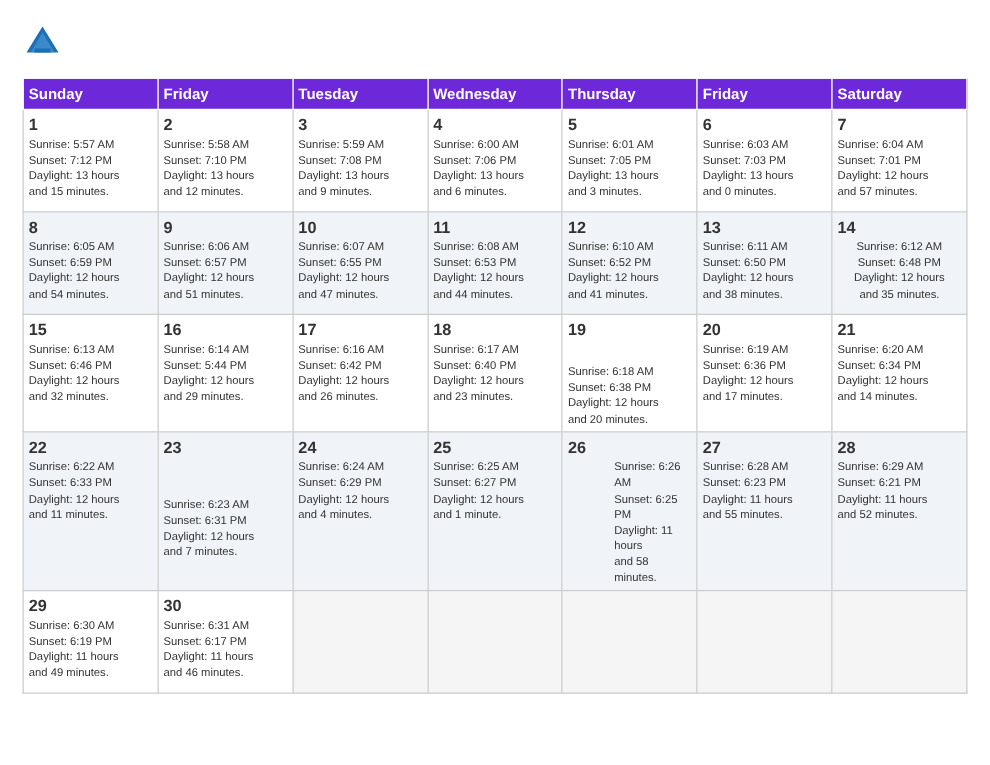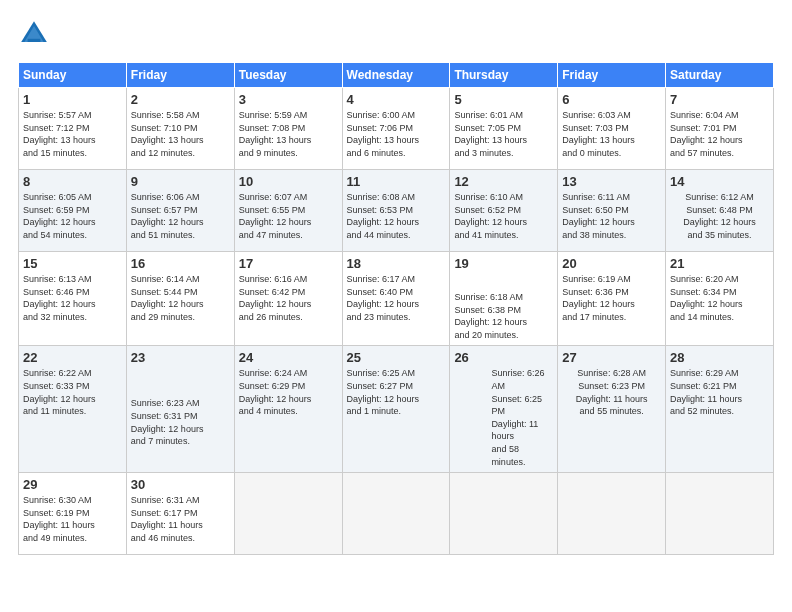"Sunday" .calendar th { background: #3b82f6 -> #6d28d9 }
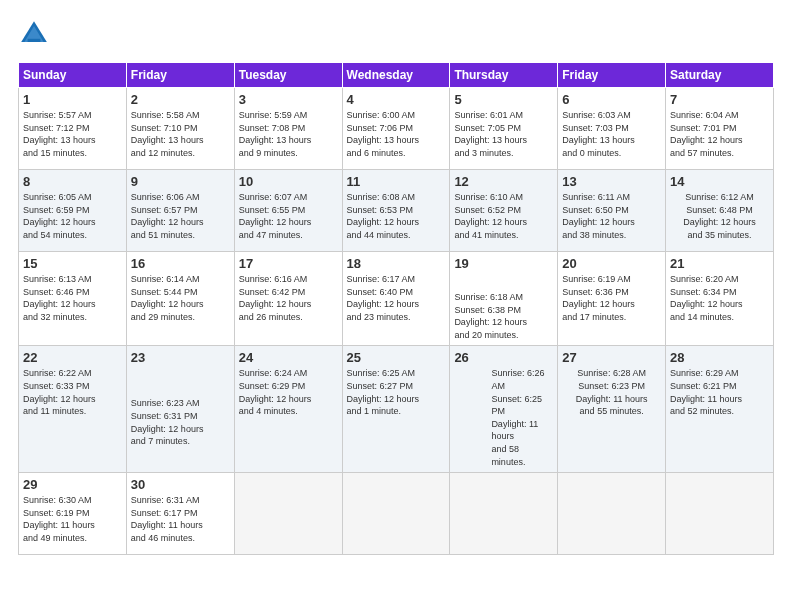"Sunrise: 6:28 AM" div.day-info { text-align: center -> none }
